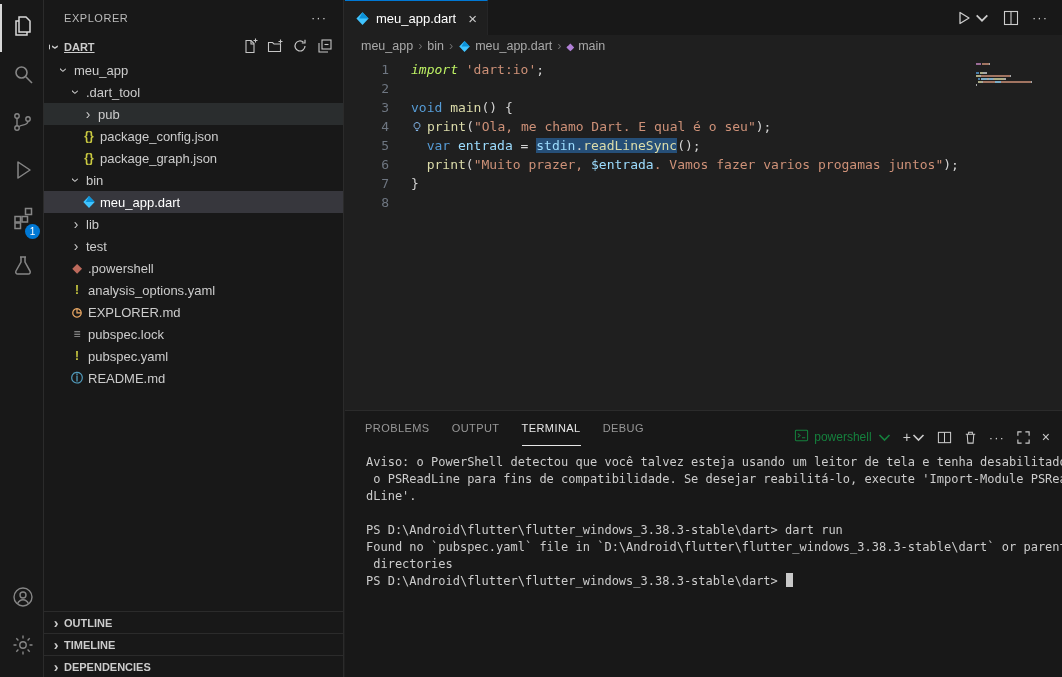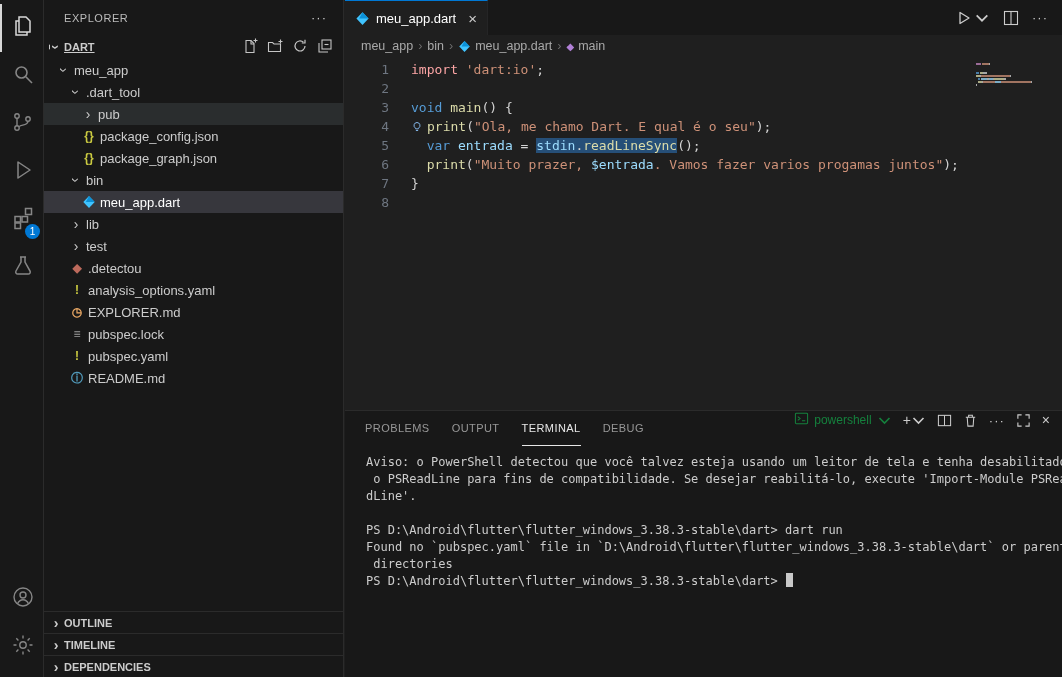"import" span.tk { color: #fca5a5 -> #bef264; font-style: none -> italic }
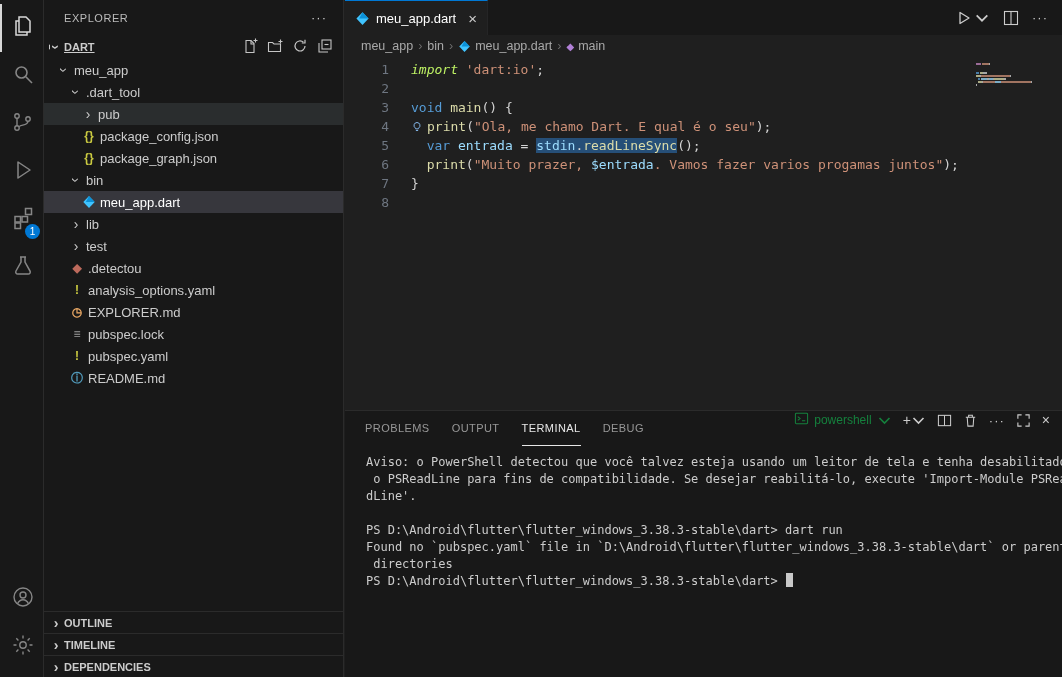".detectou" span.tree-label { text: .detectou -> .powershell }
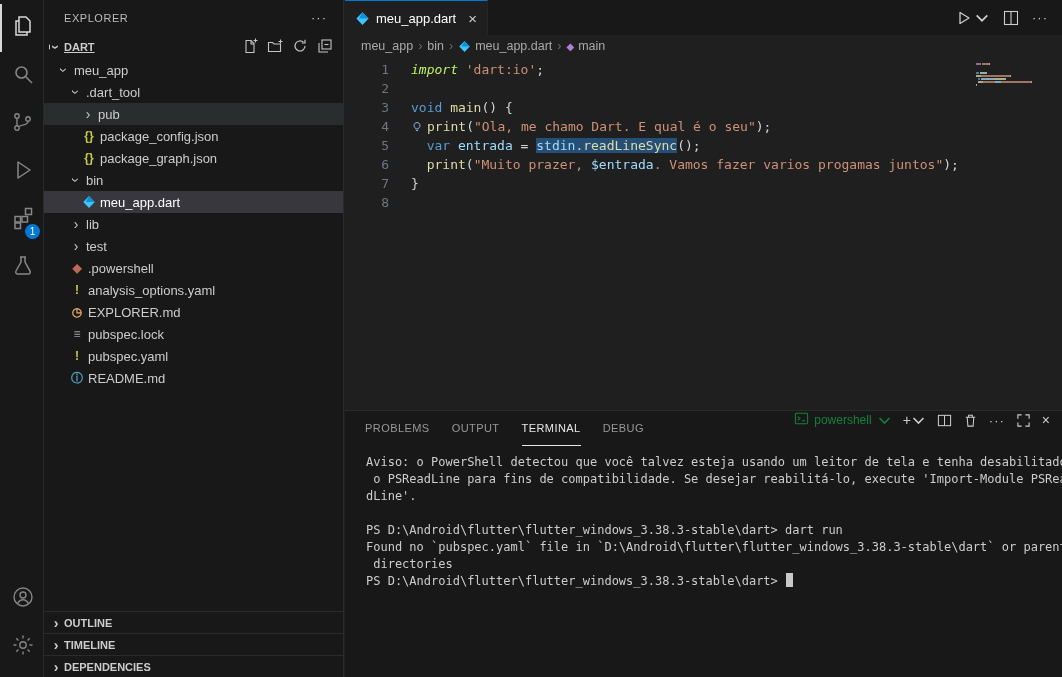"PROBLEMS" .panel-header { align-items: flex-start -> flex-end }
